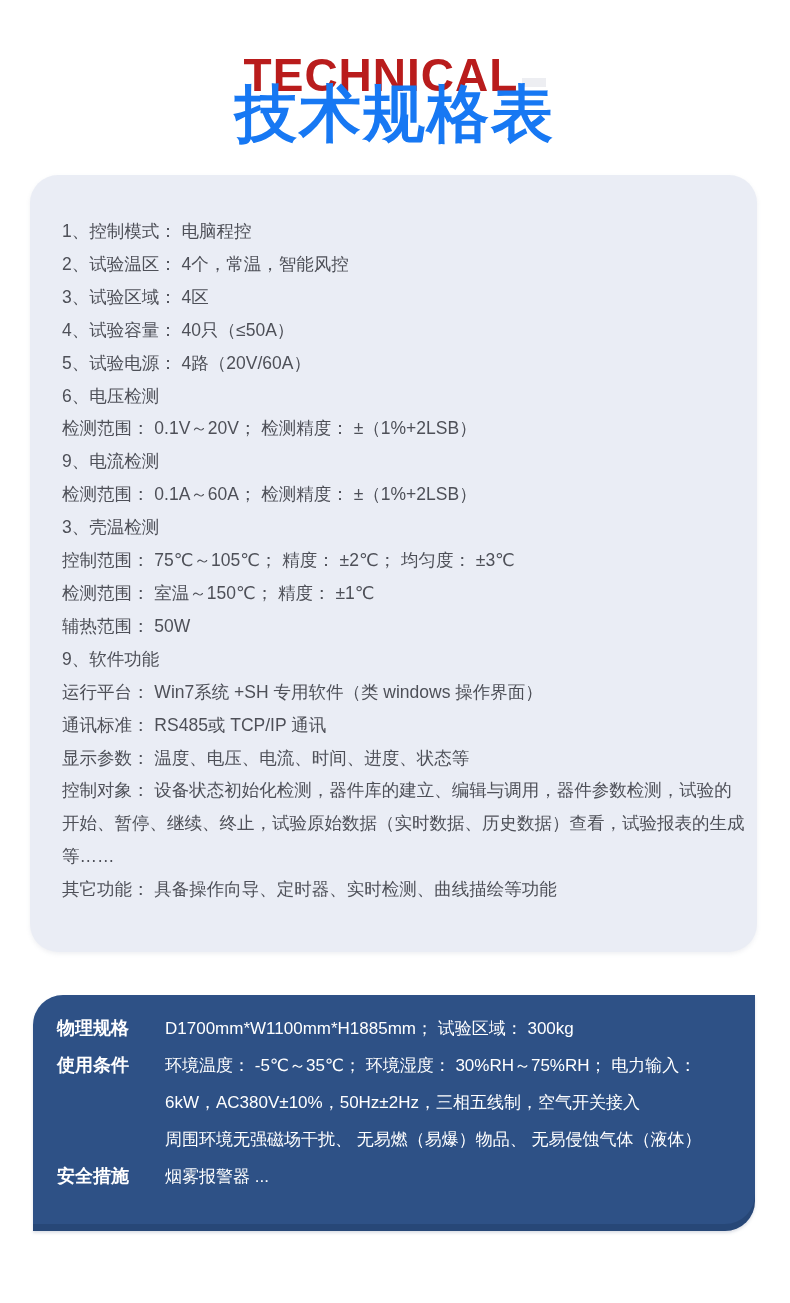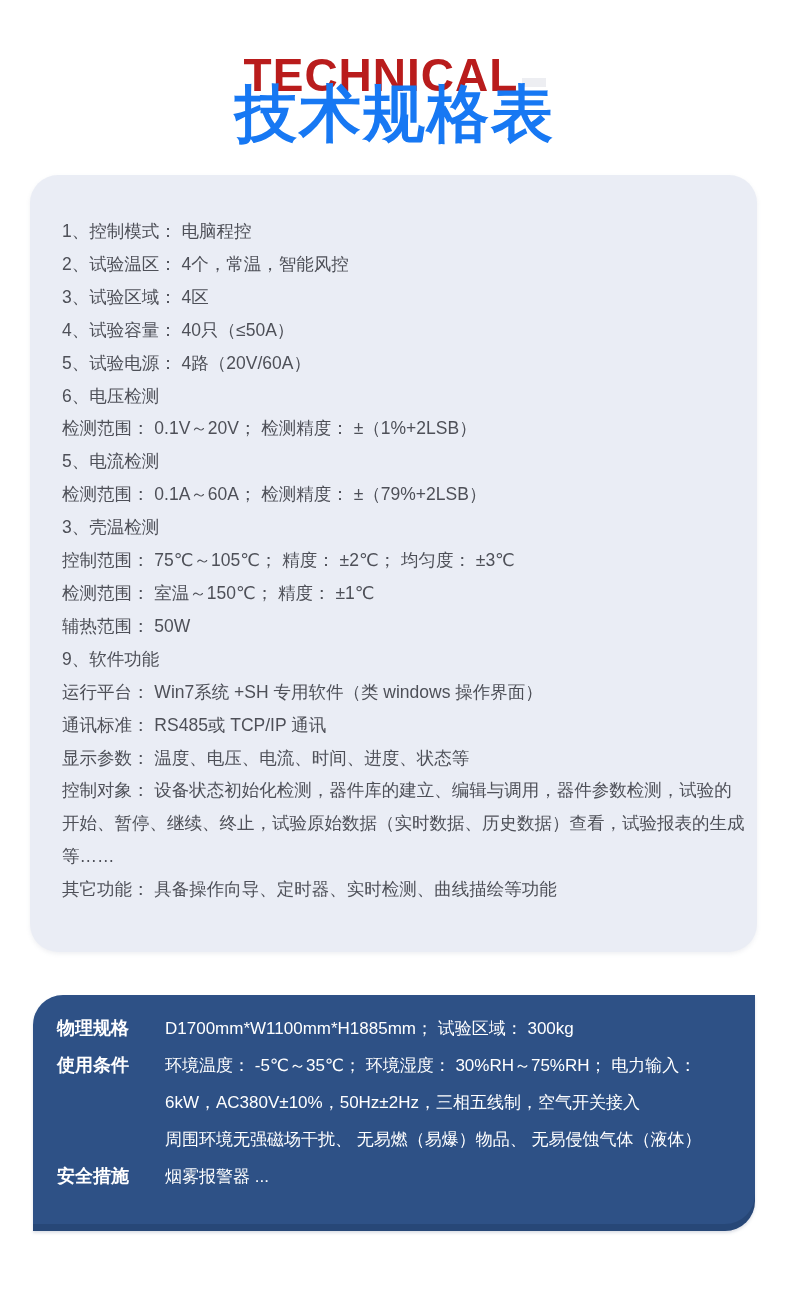"5、电流检测" p.spec-line { text: 5 -> 9 }
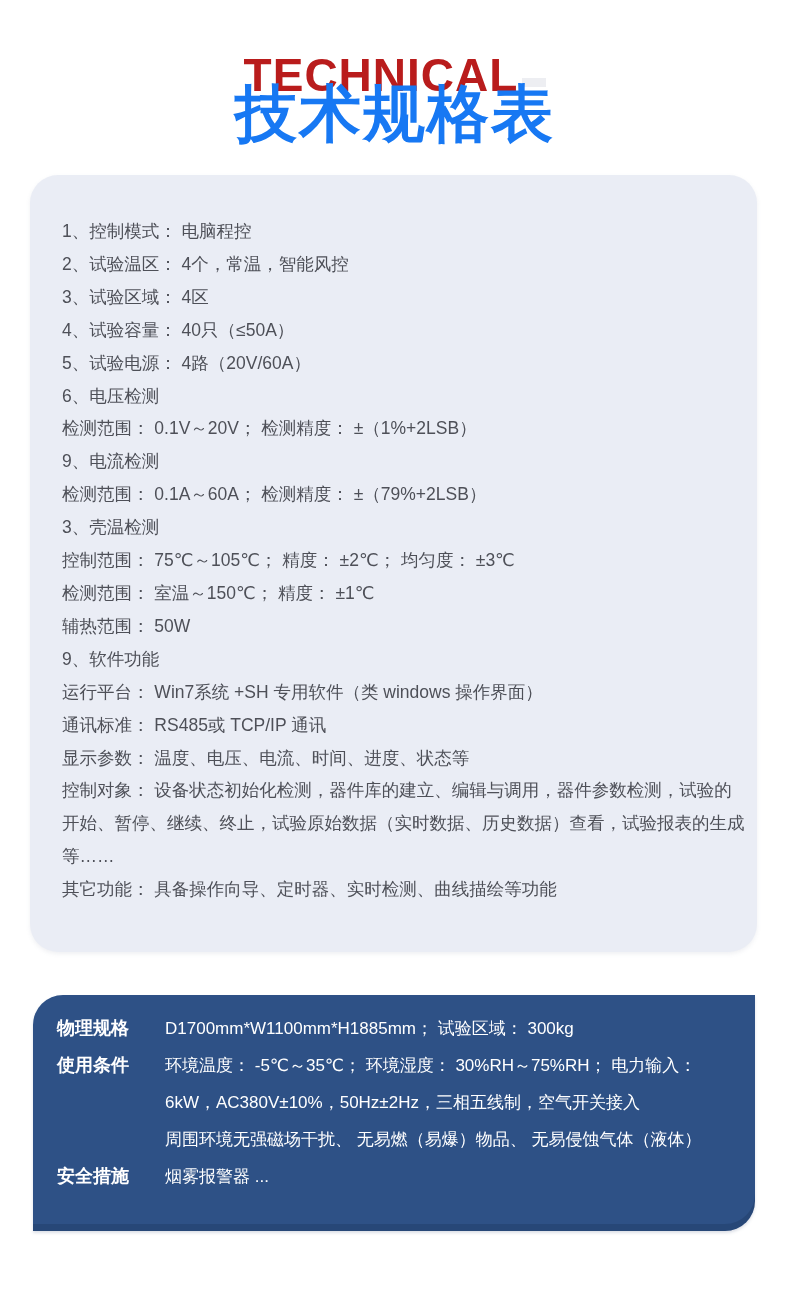"检测范围： 0.1A～60A； 检测精度： ±（79%+2LSB）" p.spec-line { text: 79%+2LSB -> 1%+2LSB }
